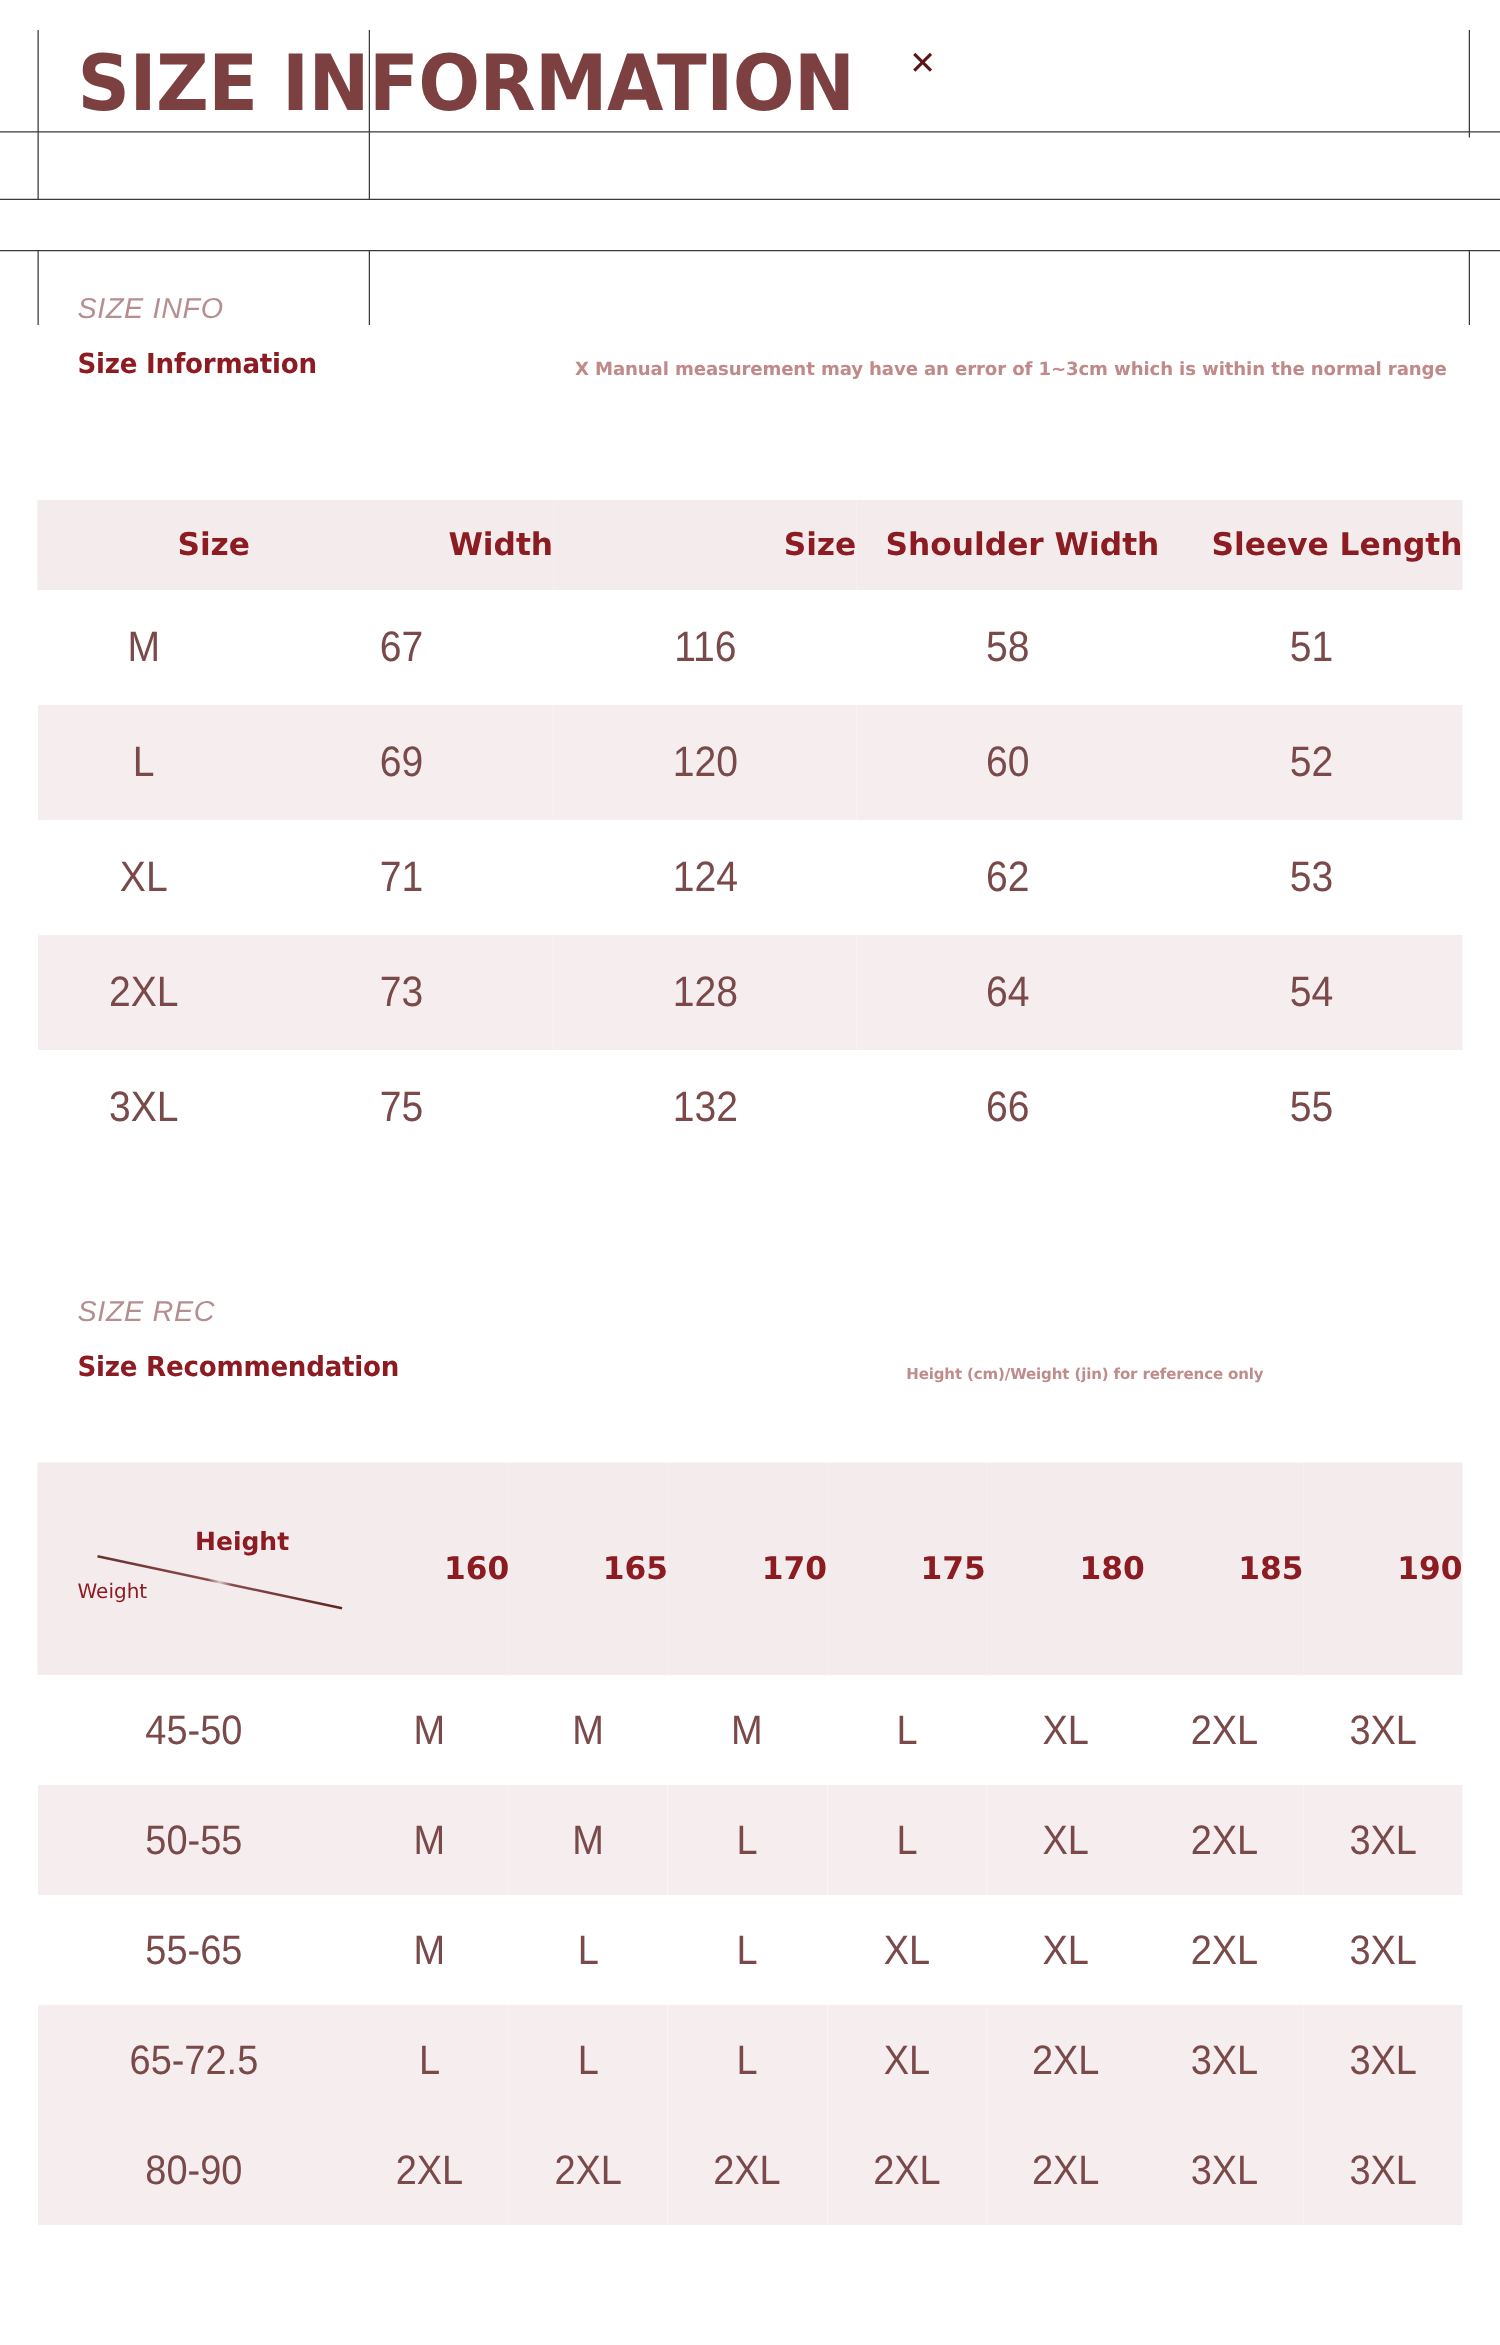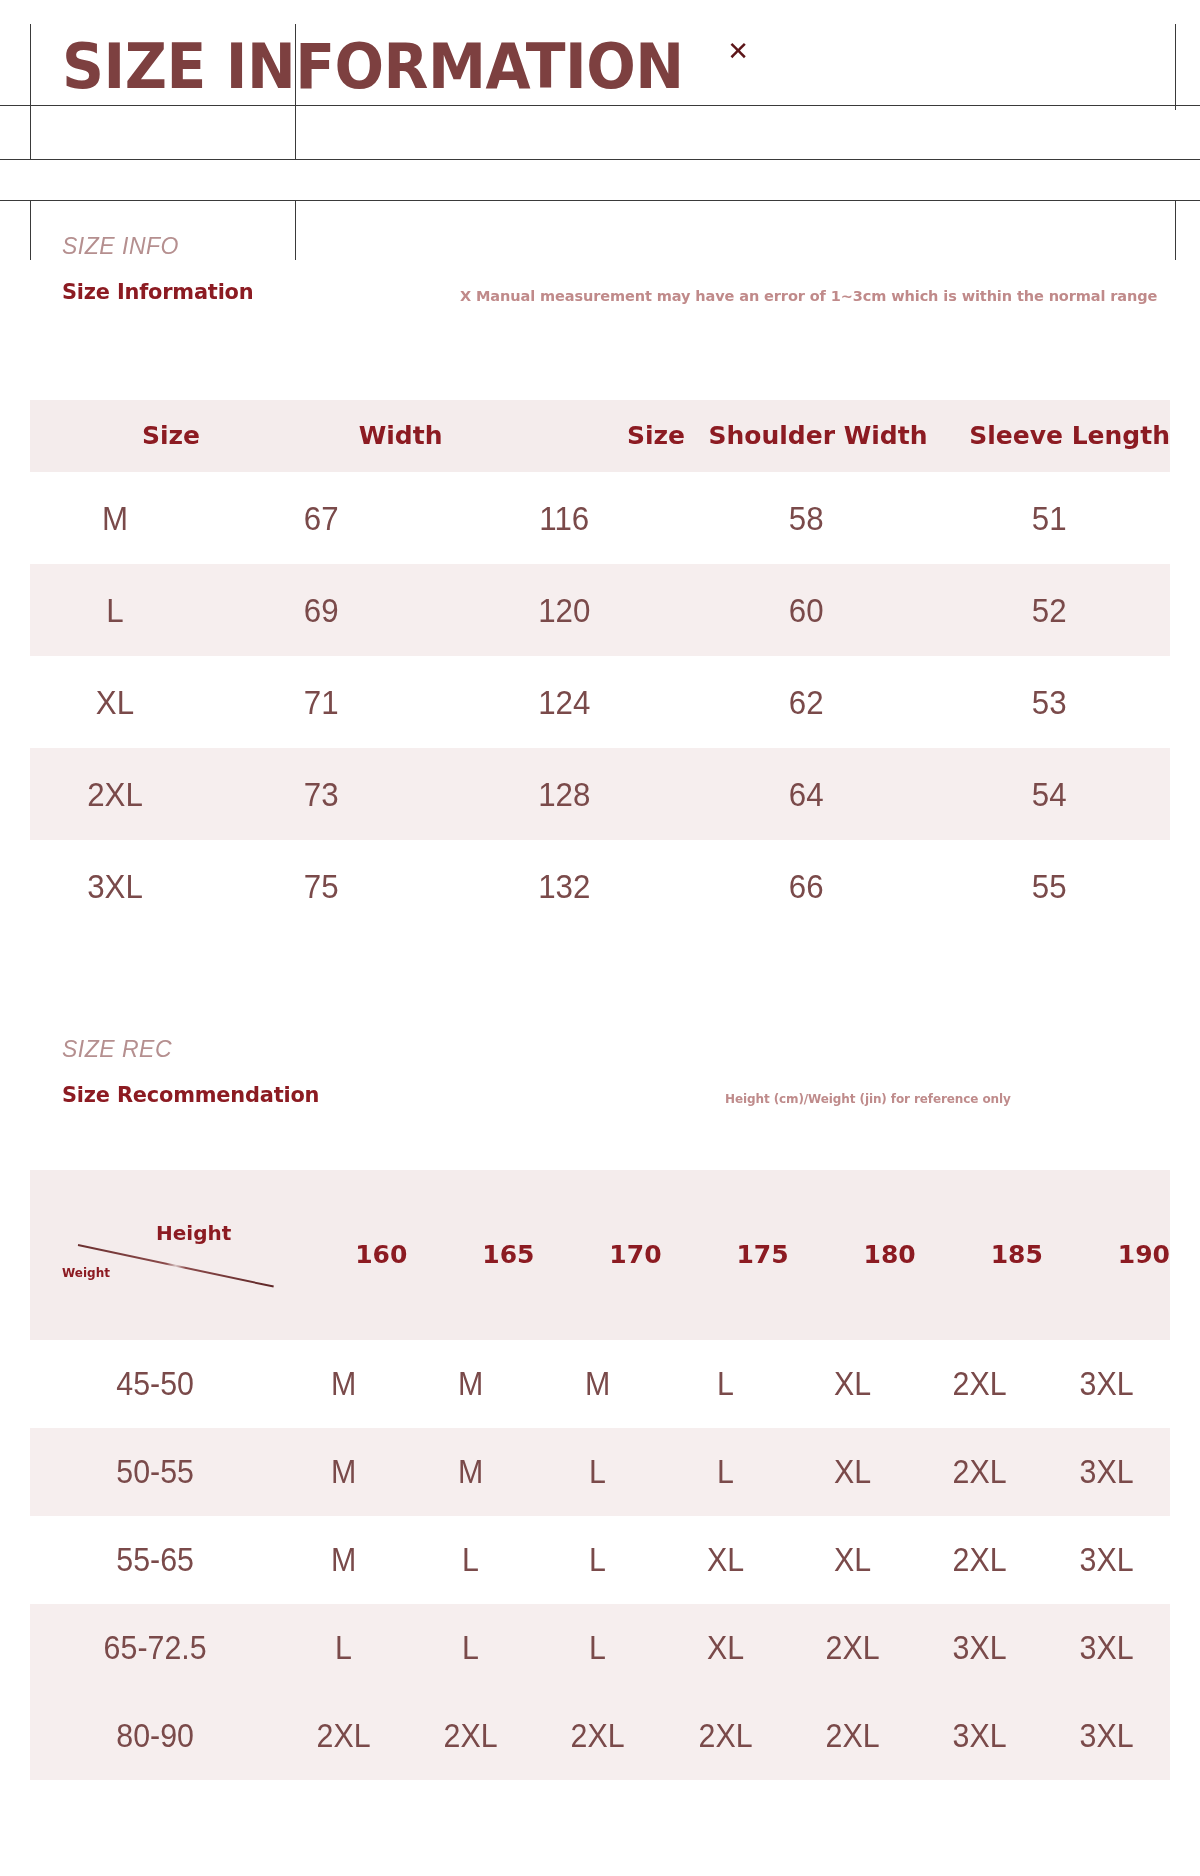"Weight" .hw-weight { font-size: 12px -> 16px; font-weight: bold -> normal }
